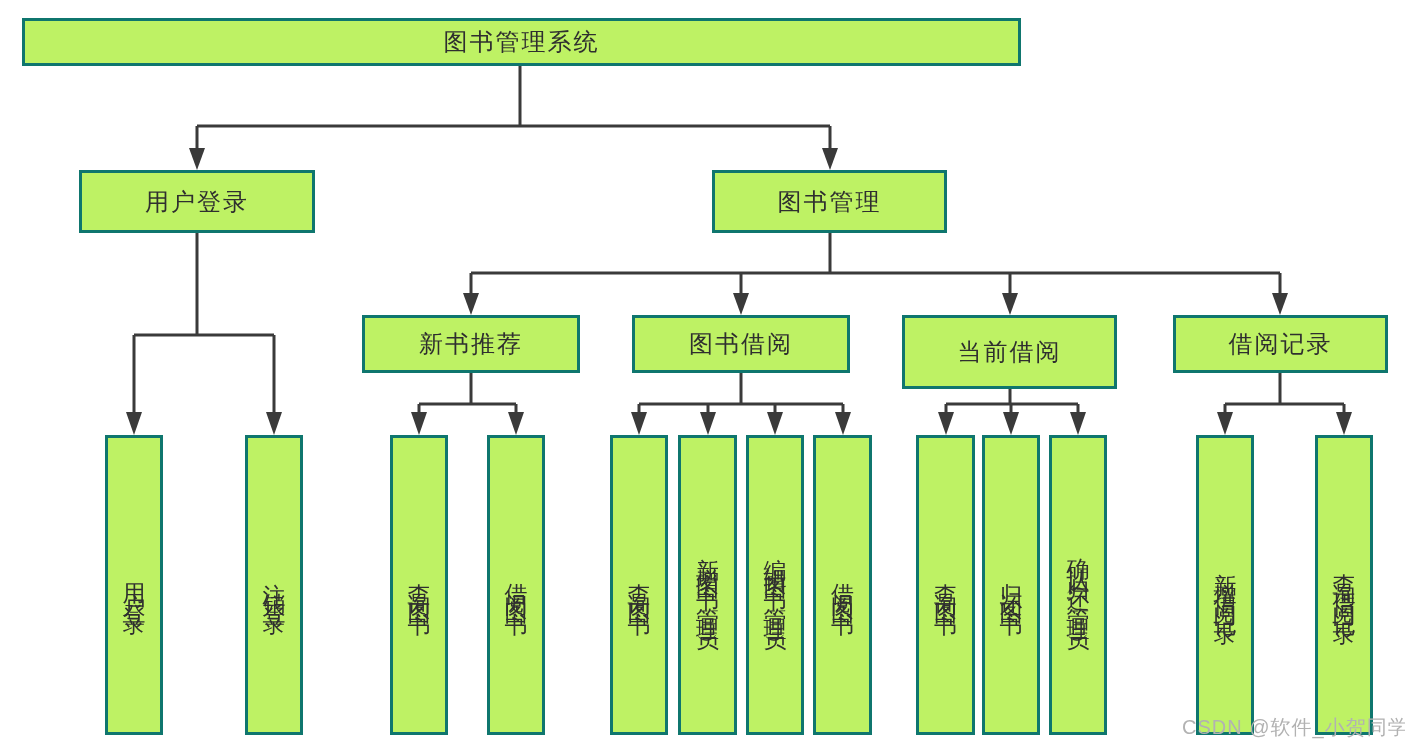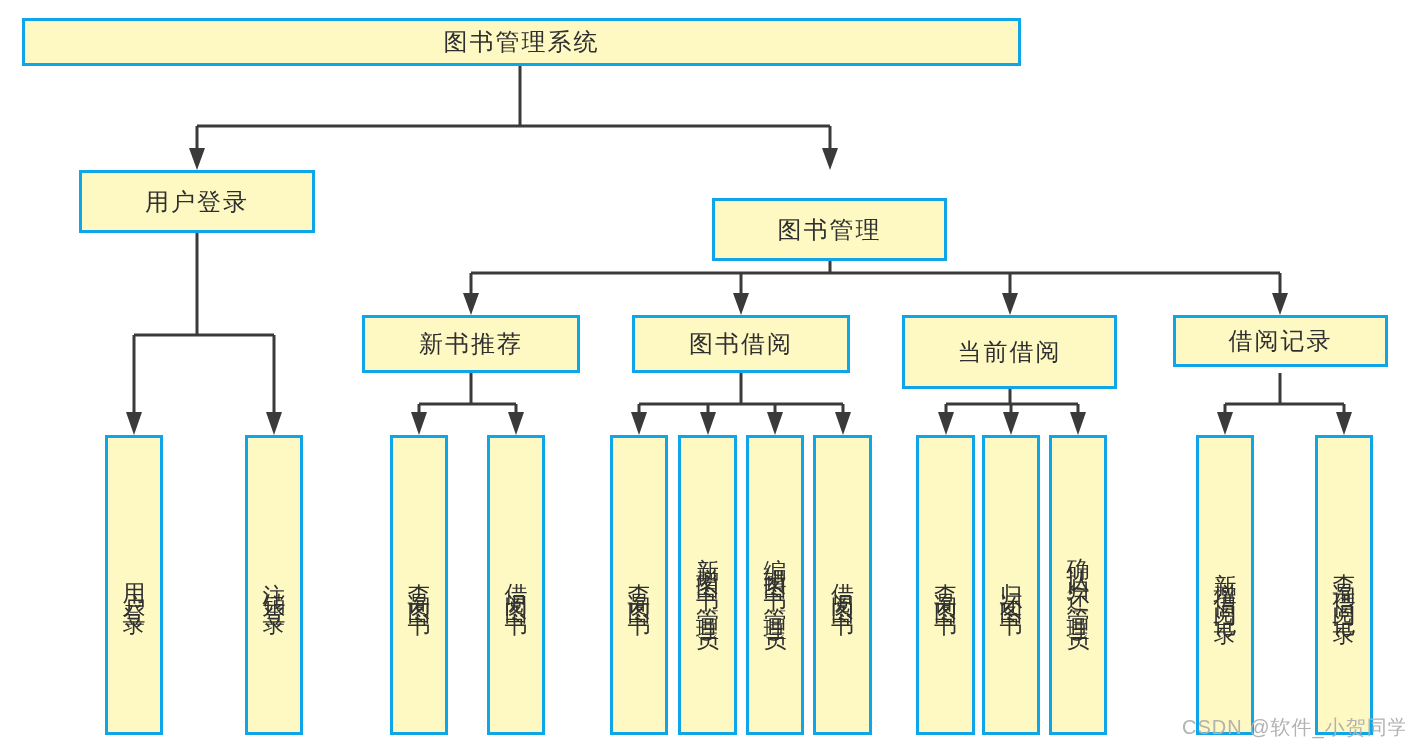"图书管理系统" .node { background: #fef9c3 -> #bef264; border: 3px solid #0ea5e9 -> 3px solid #0f766e }
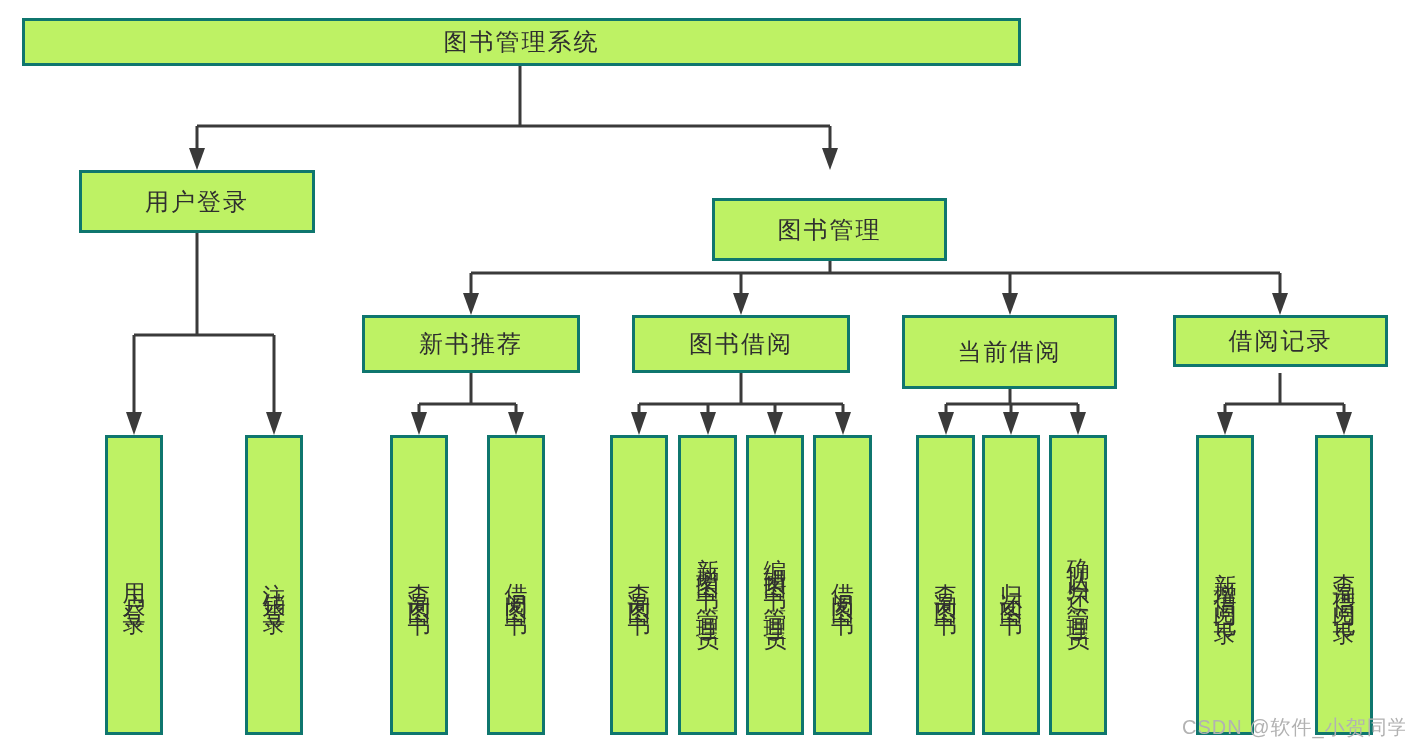"图书管理" #n-mgmt { margin-top: 28px -> none }
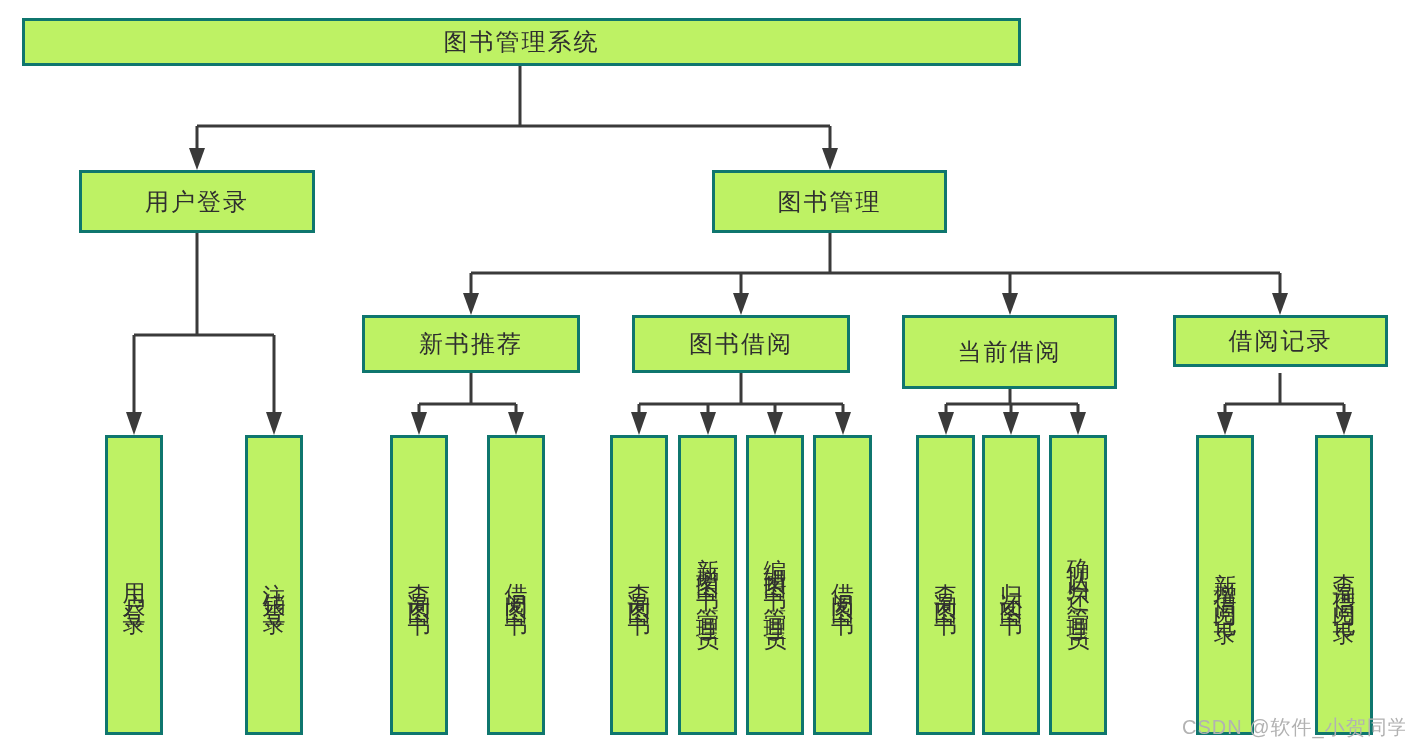"借阅记录" #n-records { height: 52px -> 58px }
